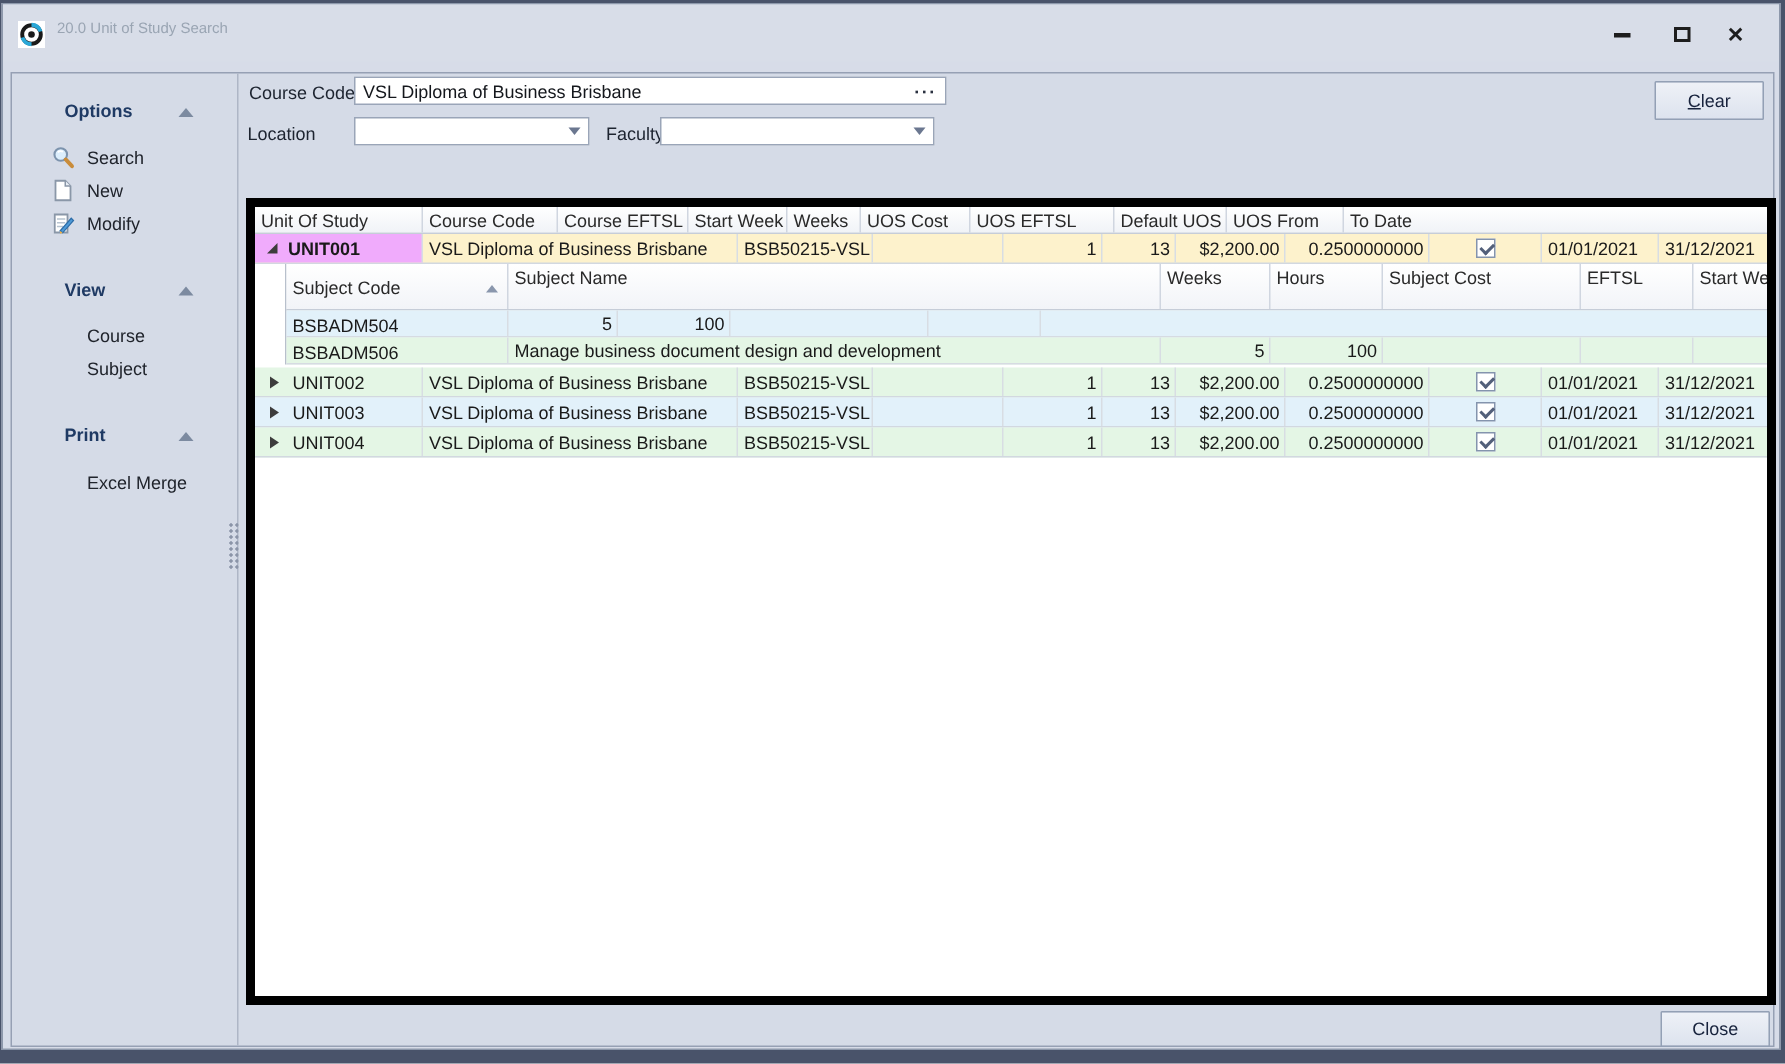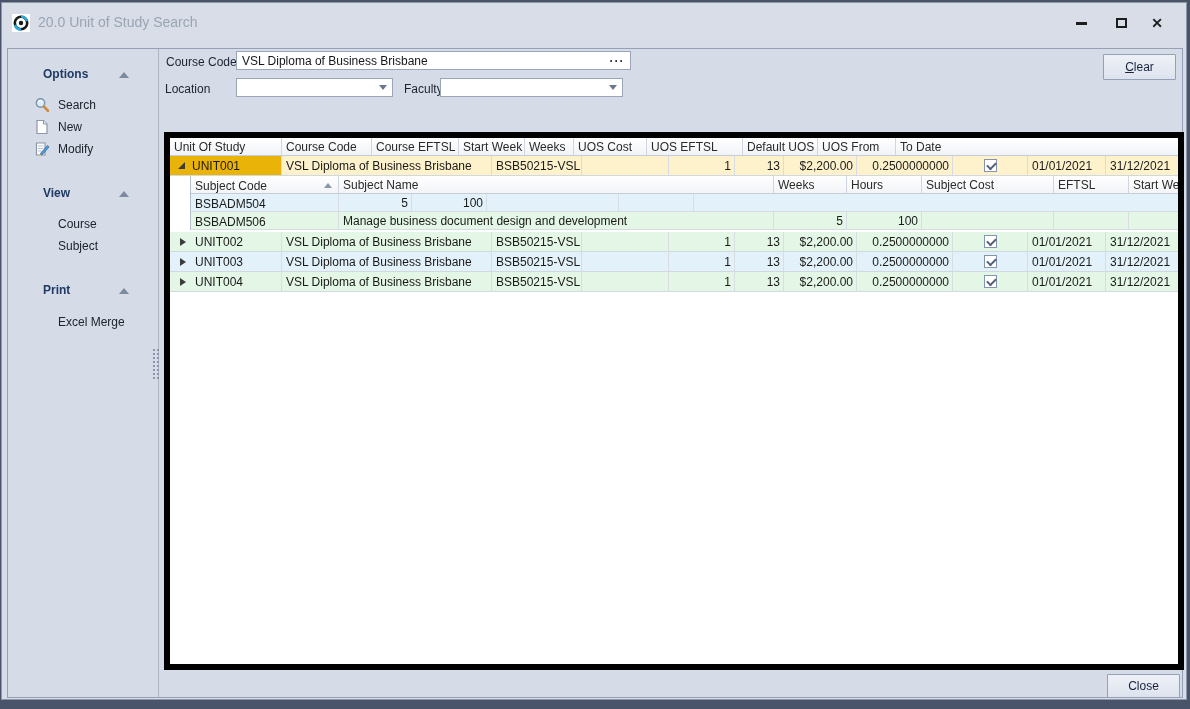"20.0 Unit of Study Search" .title-text { font-size: 14px -> 10px }
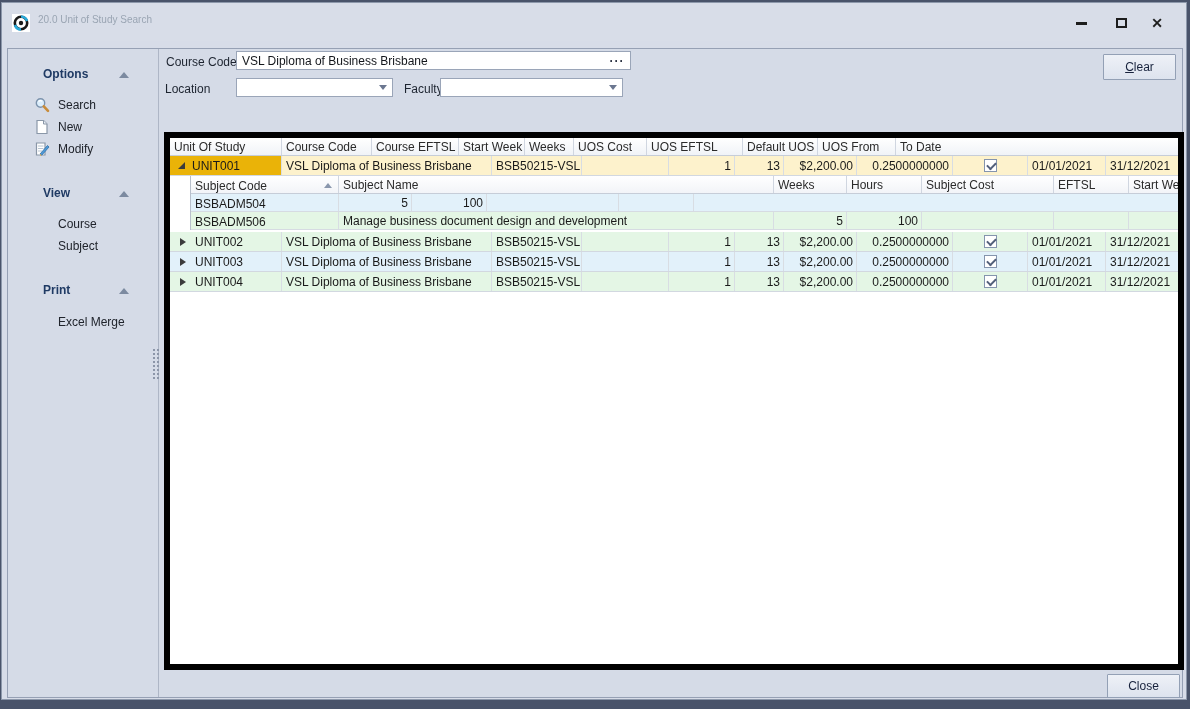"UNIT001" .row-focused .focused-cell { background: #eab308 -> #f0abfc; font-weight: none -> bold }
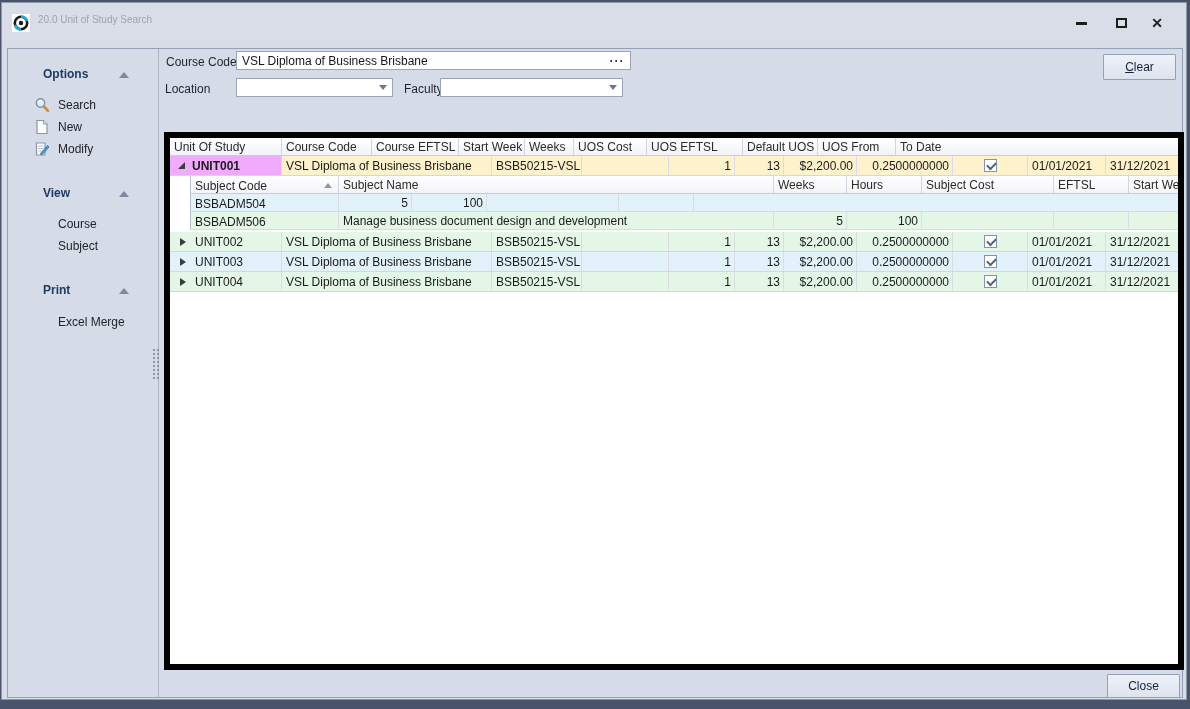"Subject Code" .d-header { height: 18px -> 31px }
